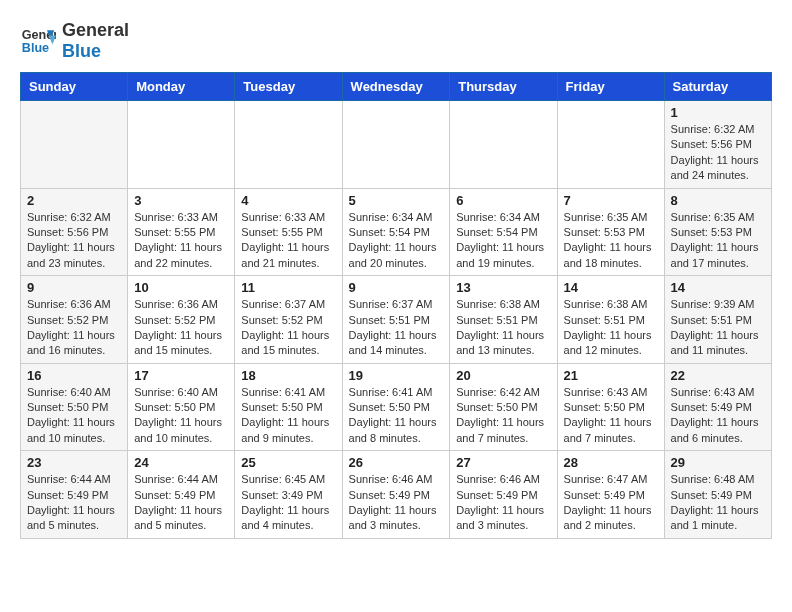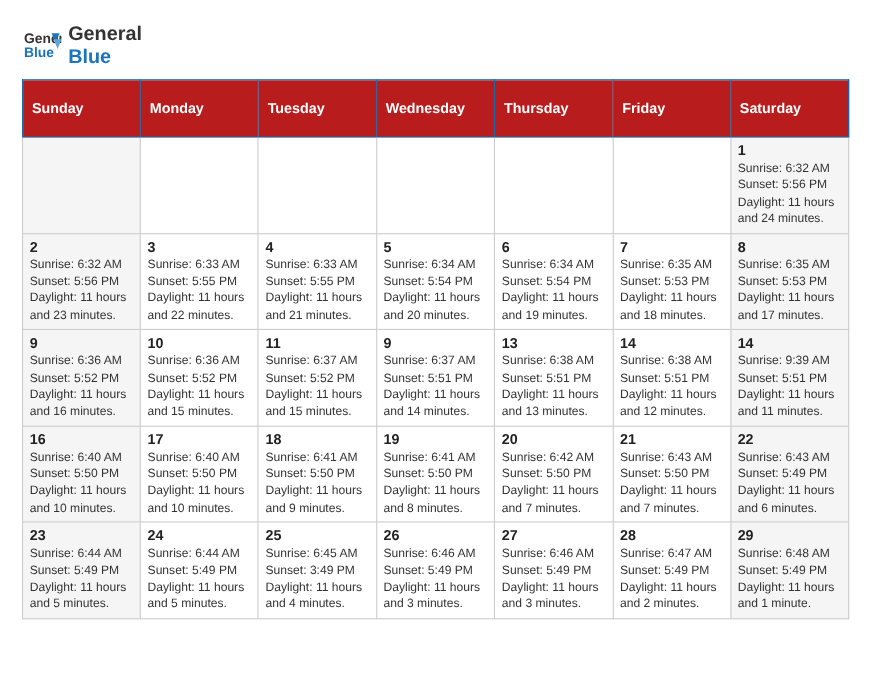"Sunday" .calendar th { background-color: #b91c1c -> #1d4ed8; padding: 18px 8px -> 6px 8px }
